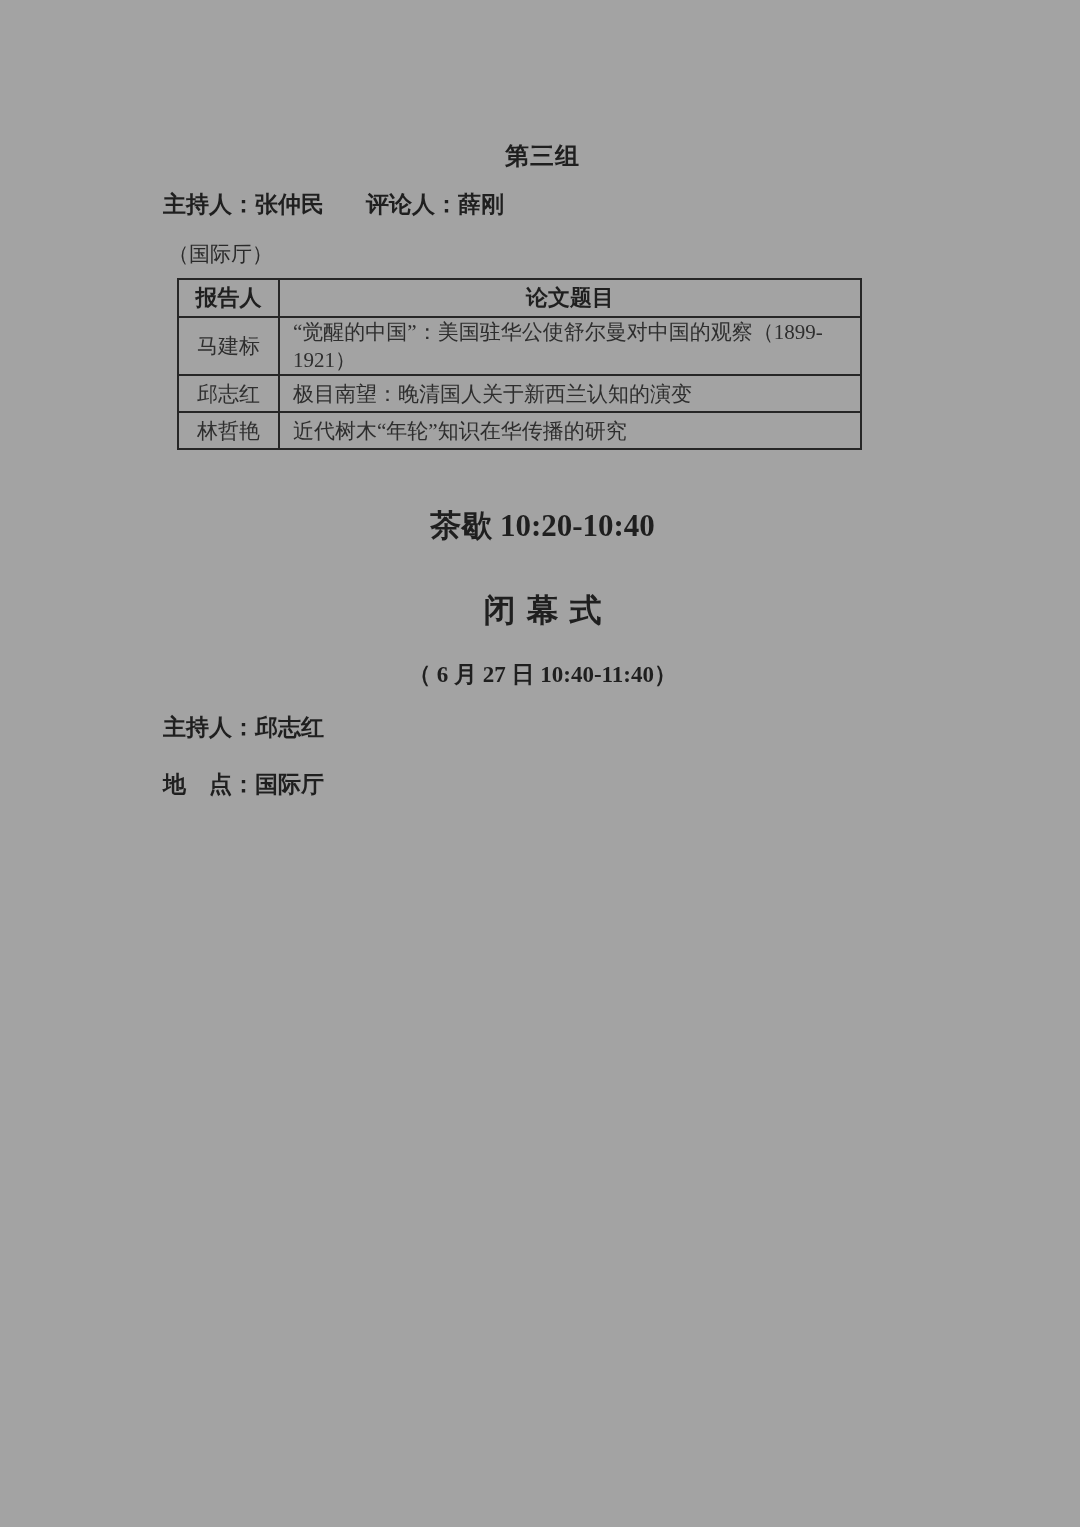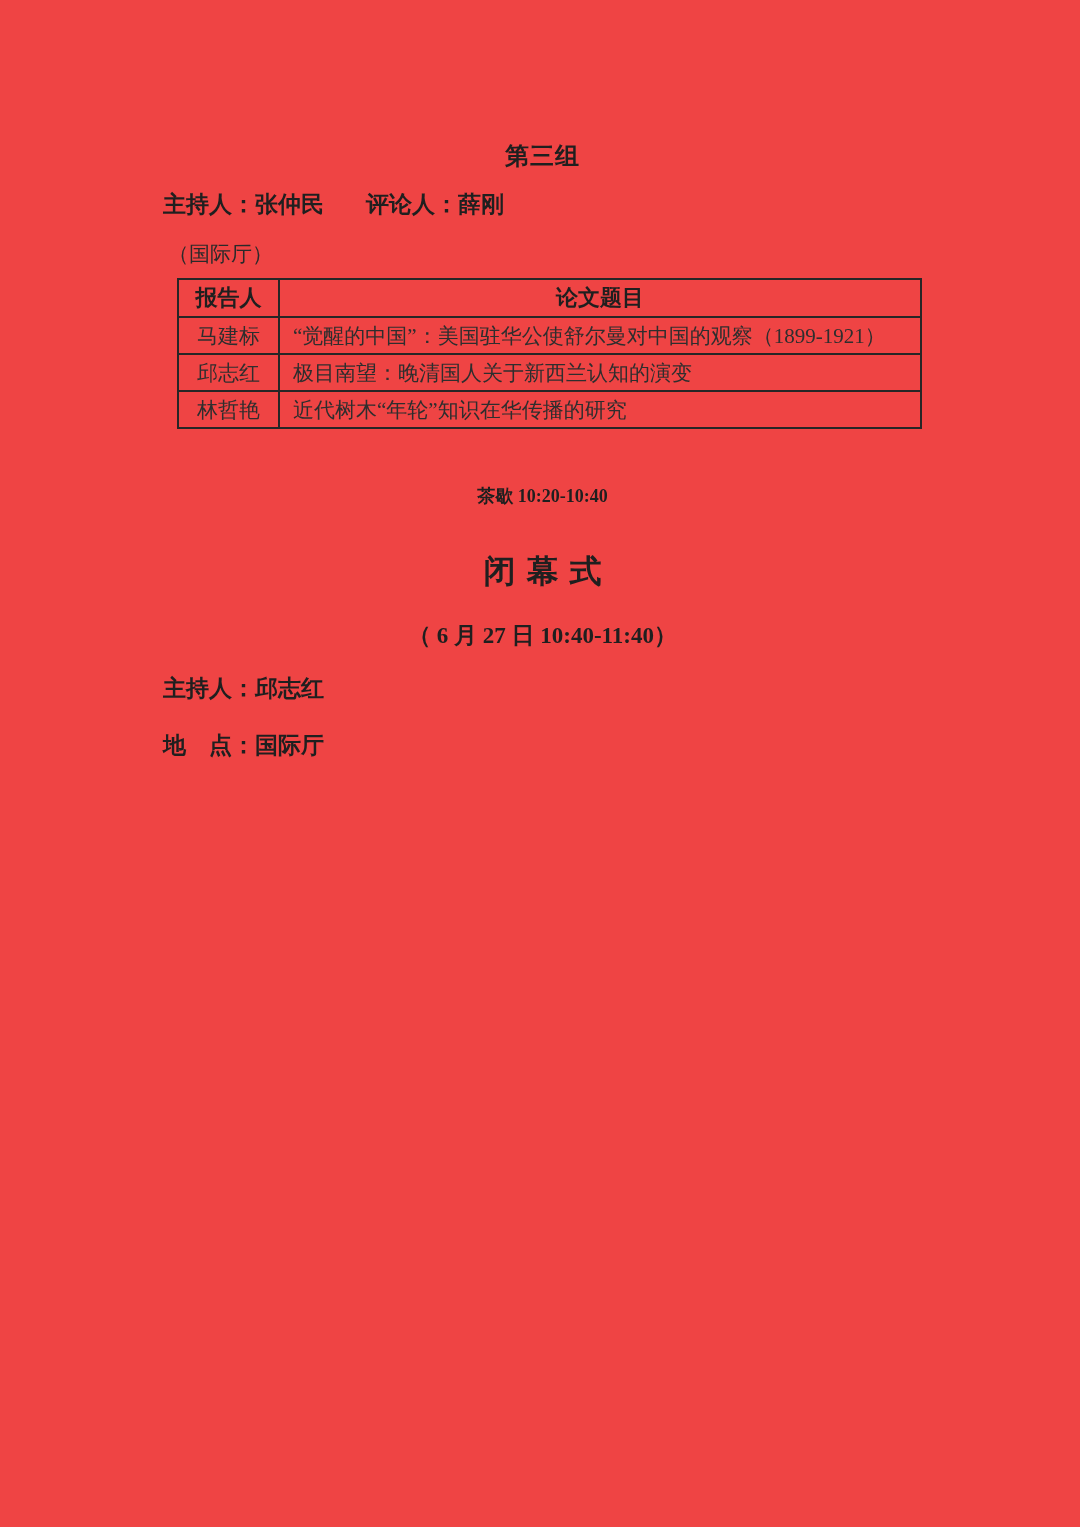"第三组" .page { background: #ef4444 -> #a3a3a3 }
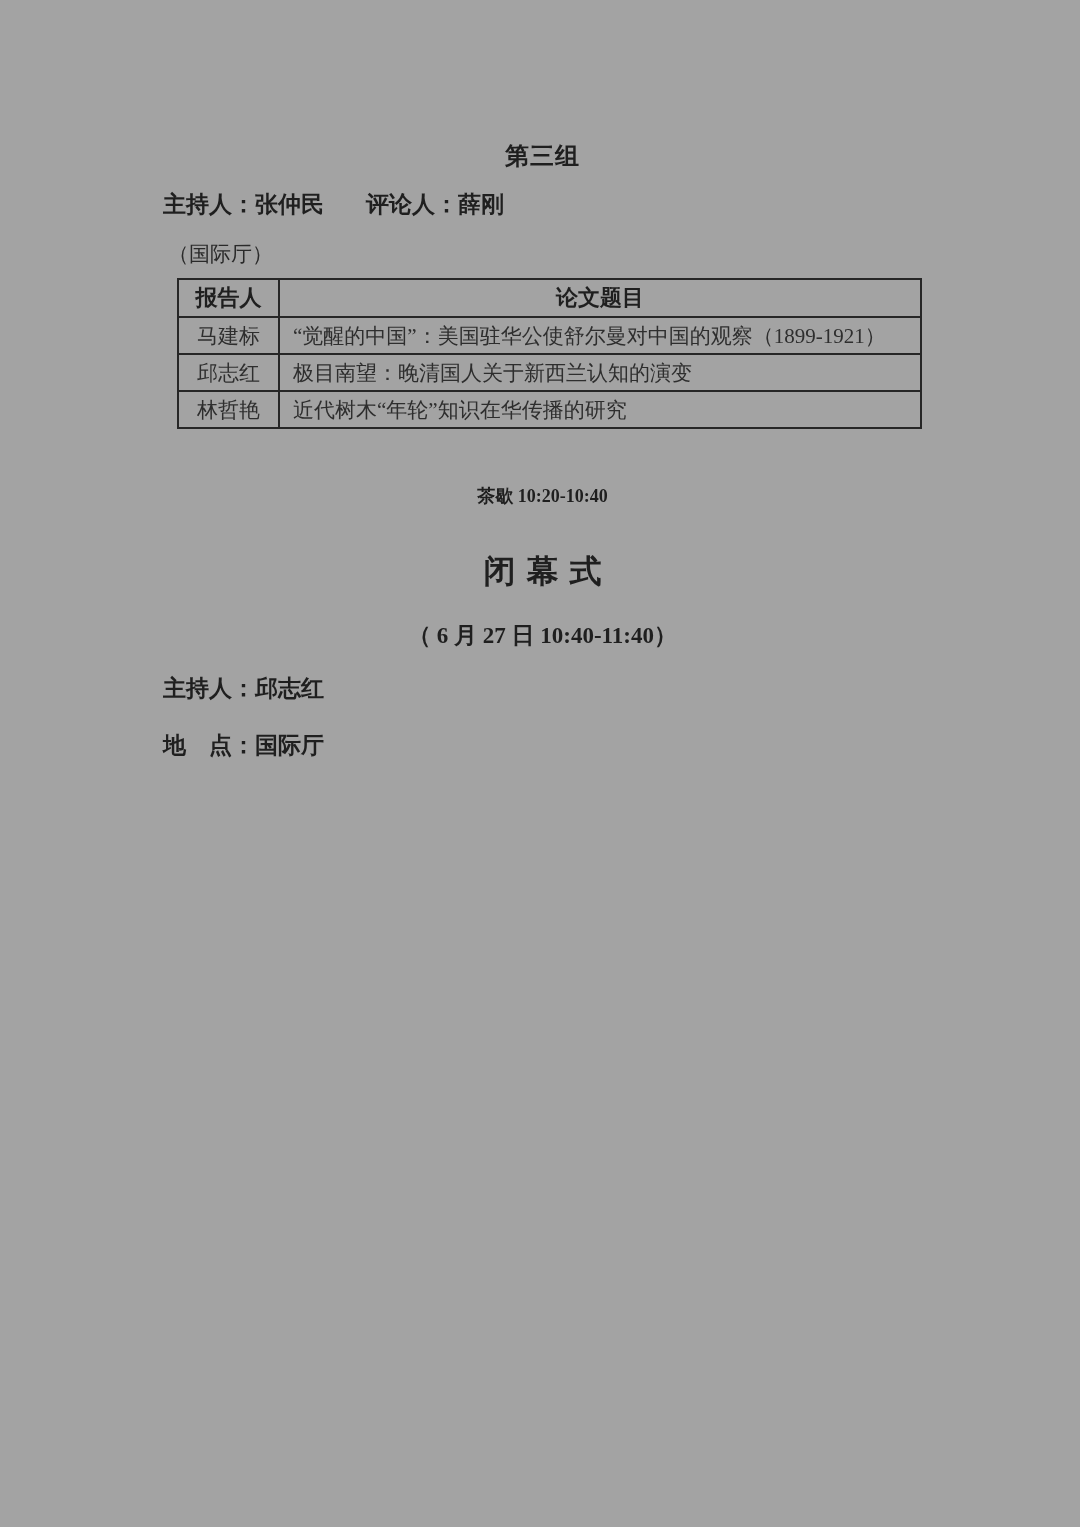"报告人" table.papers { width: 745px -> 685px }
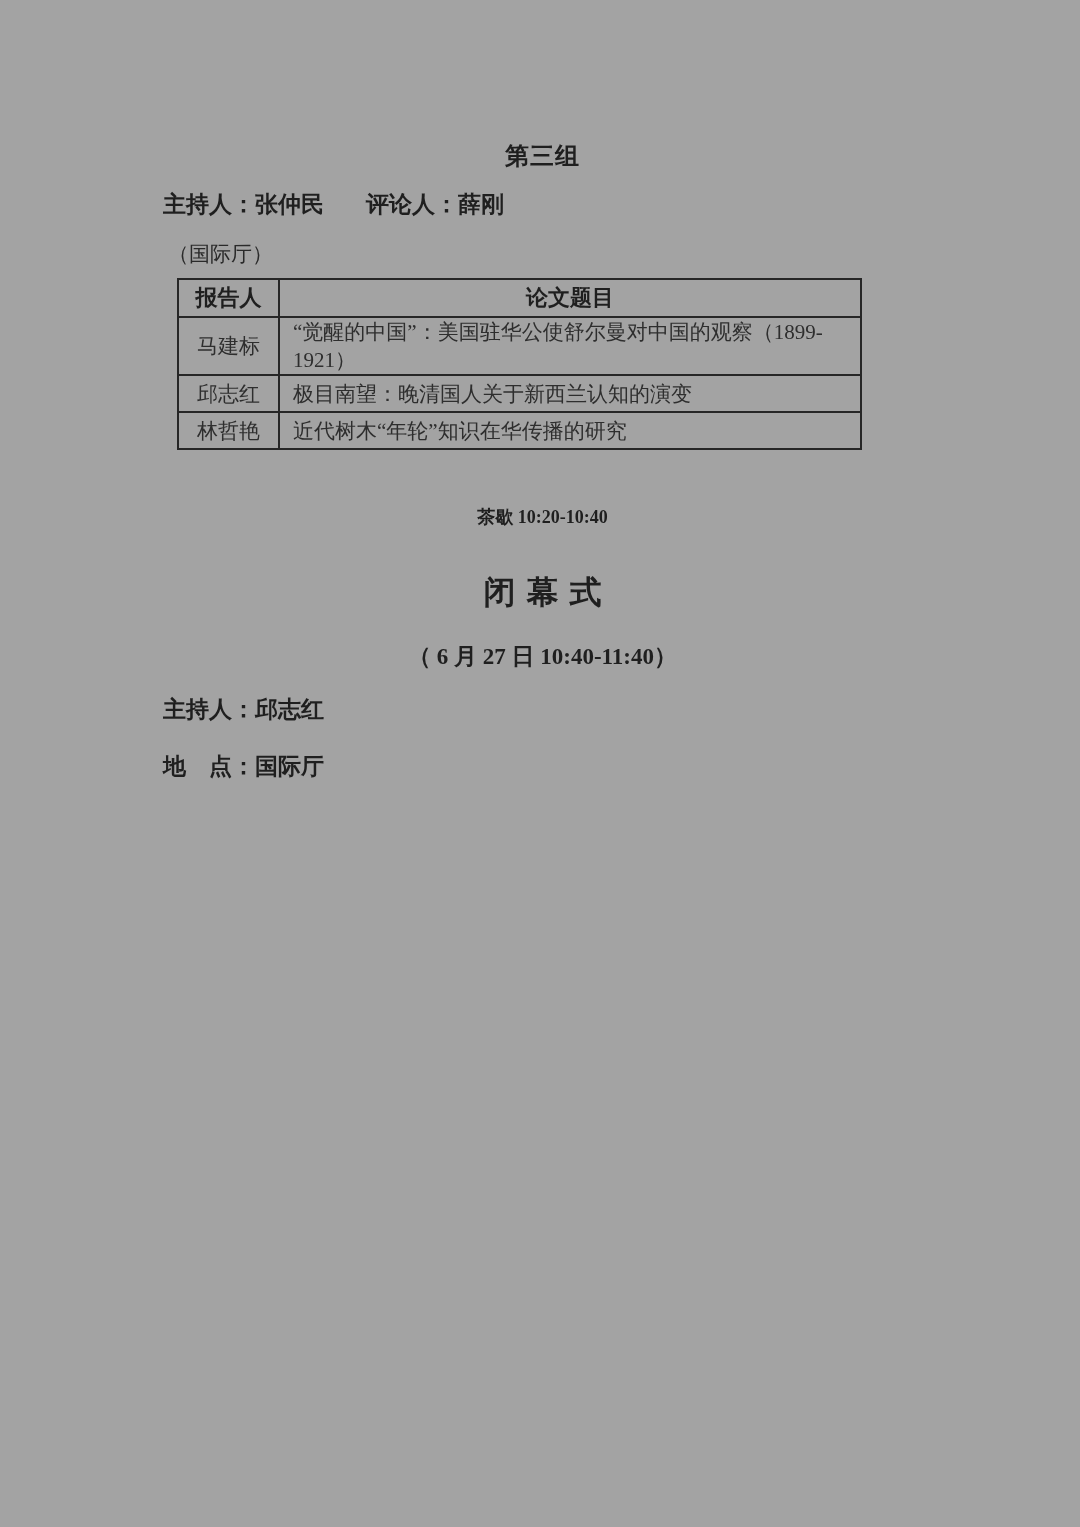"茶歇 10:20-10:40" .tea-break { font-size: 18px -> 31px }
